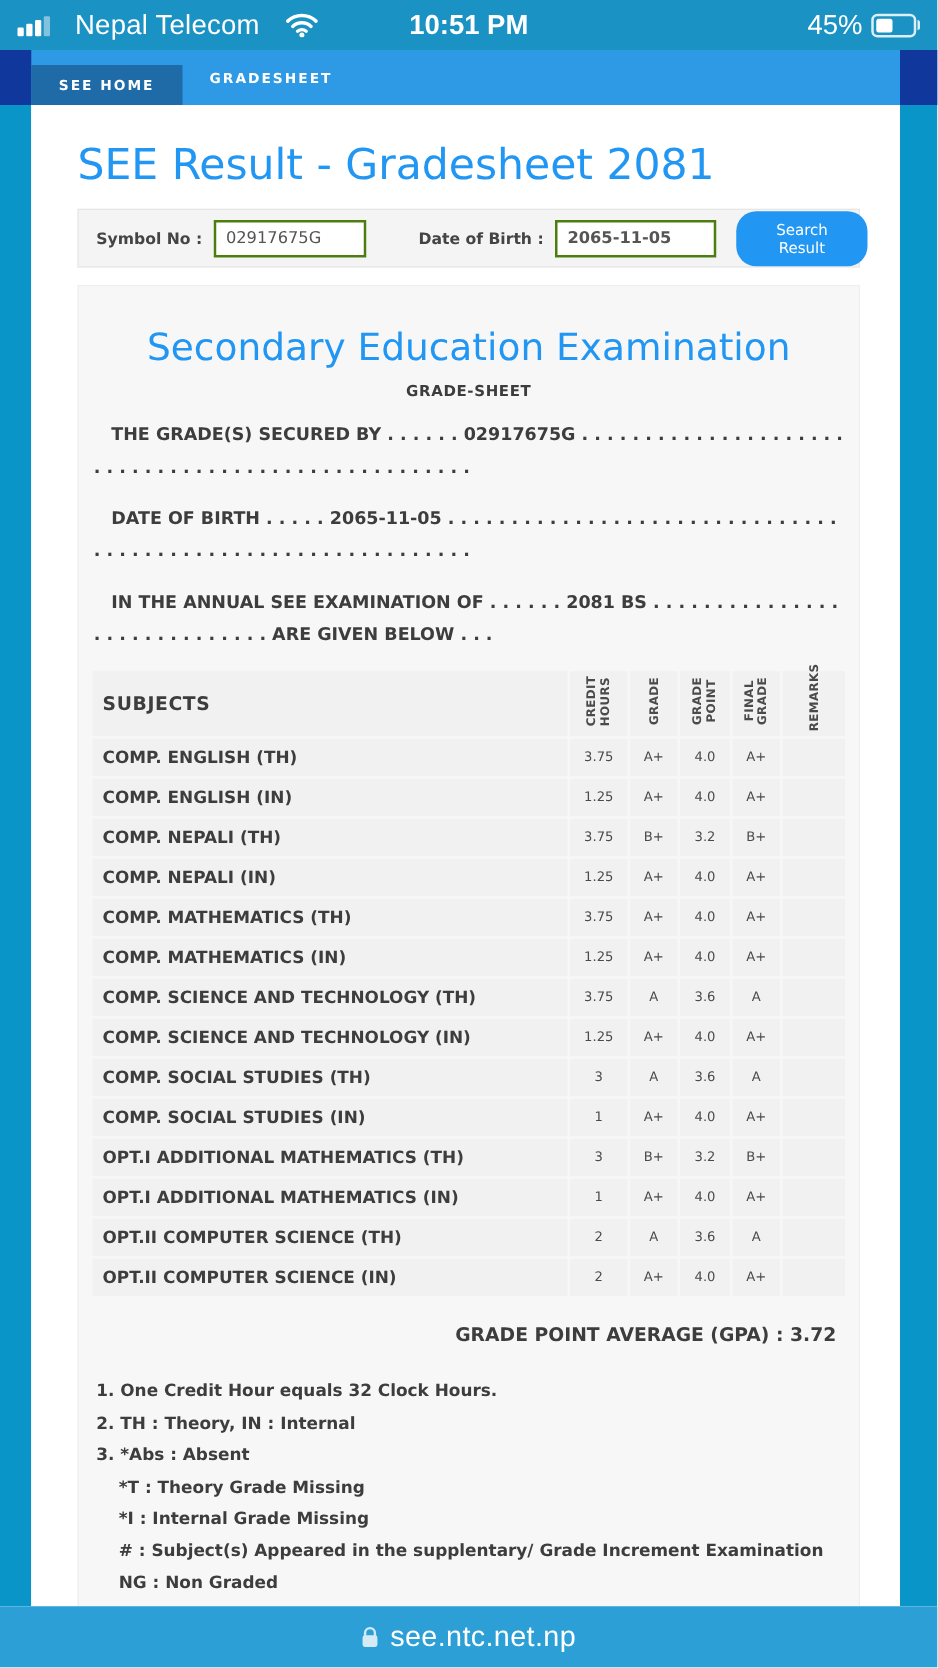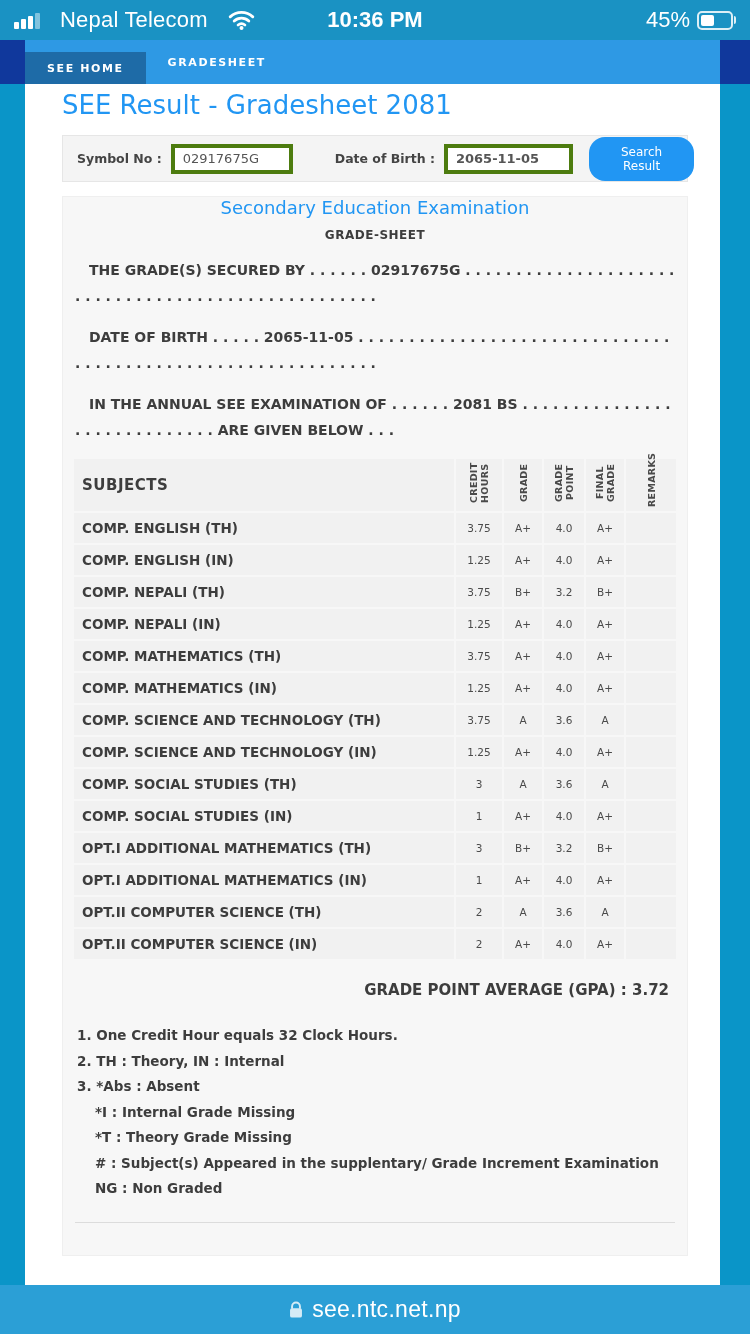"10:36 PM" div.sb-time { text: 10:36 -> 10:51 }
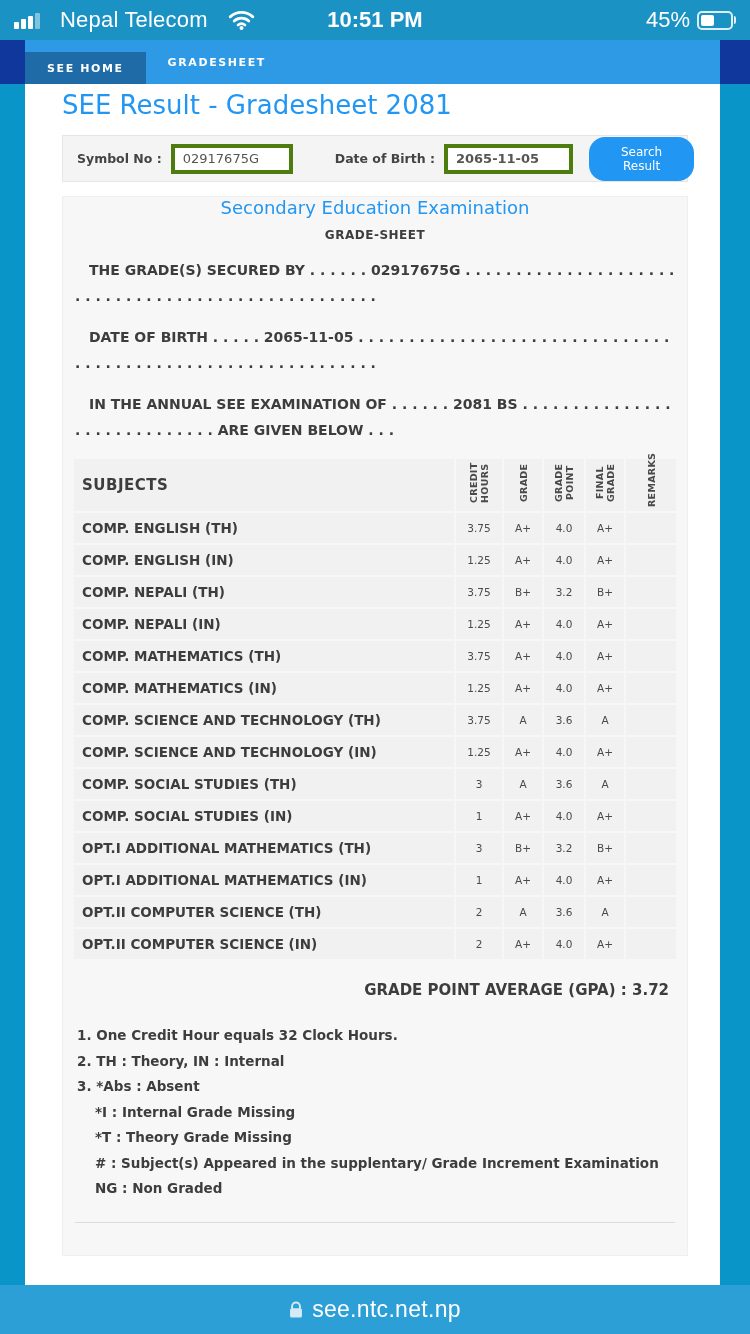"SEE Result - Gradesheet 2081" .page-title { font-size: 26px -> 34px; margin: 6px 0 0 37px -> 28px 0 0 37px }
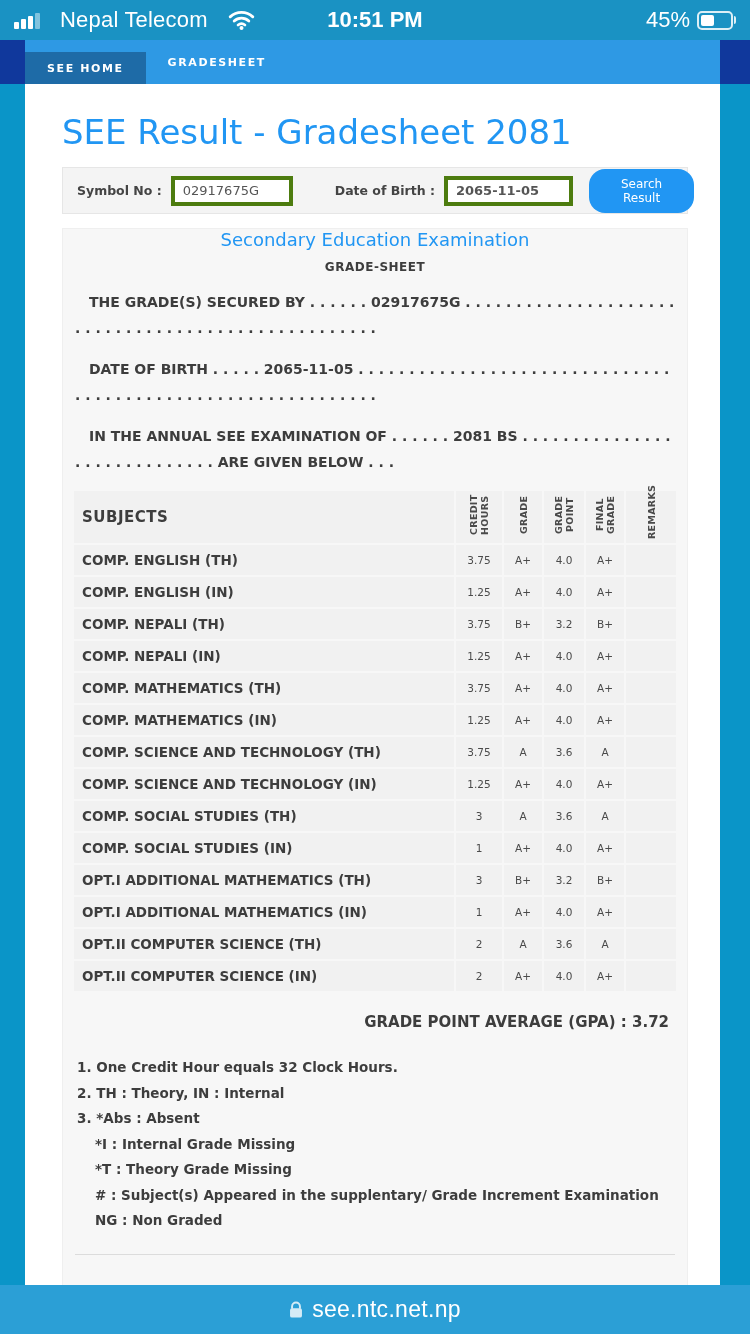"02917675G" .form-row input { border: 4px solid #4d7c0f -> 2px solid #4d7c0f }
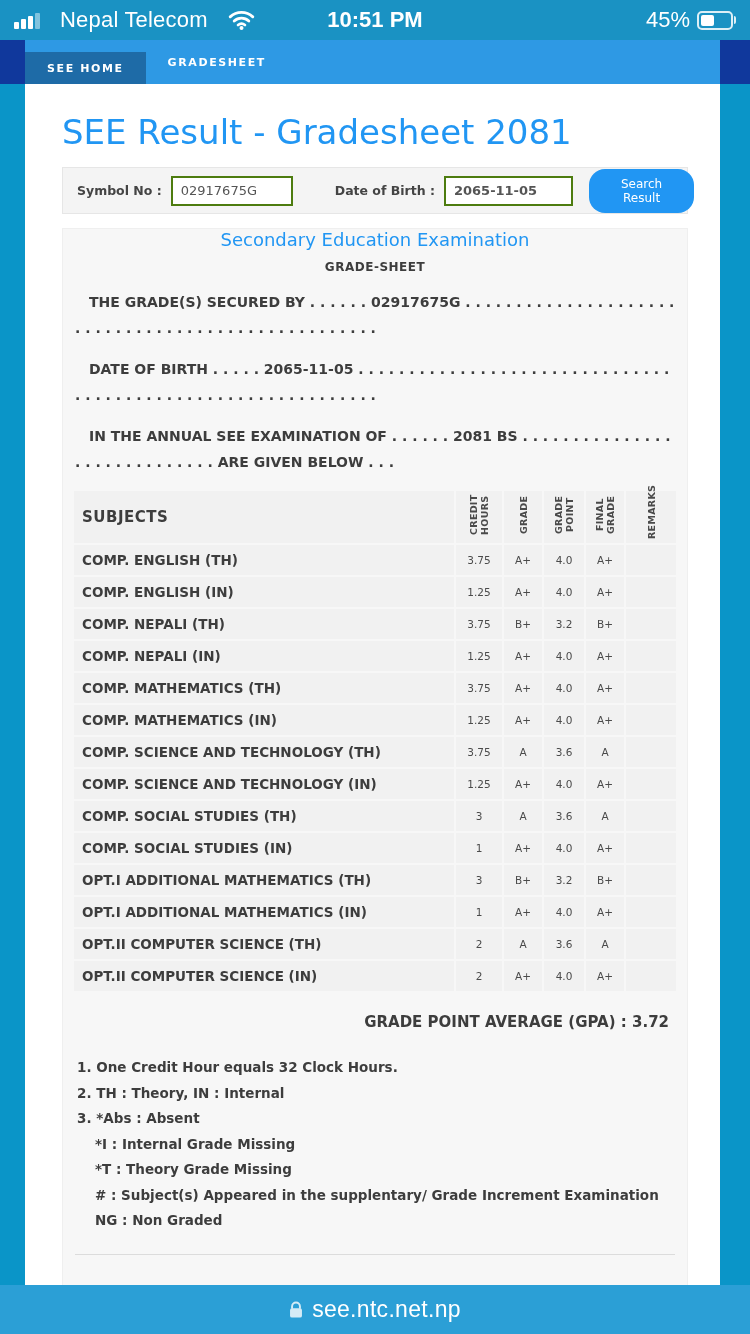"Secondary Education Examination" .sheet-heading { font-size: 18px -> 30px; margin-top: none -> 32px }
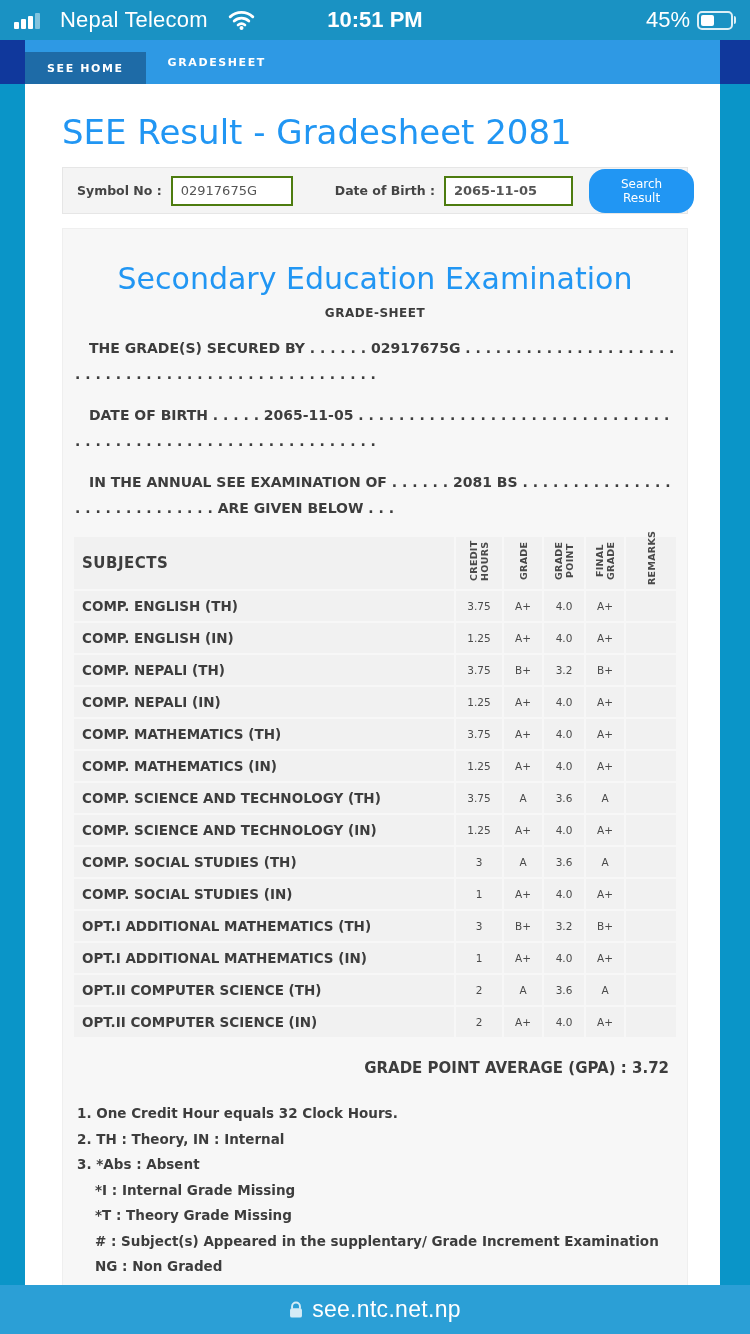"*I : Internal Grade Missing" div.note-line { order: before "*T : Theory Grade Missing" -> after "*T : Theory Grade Missing" }
